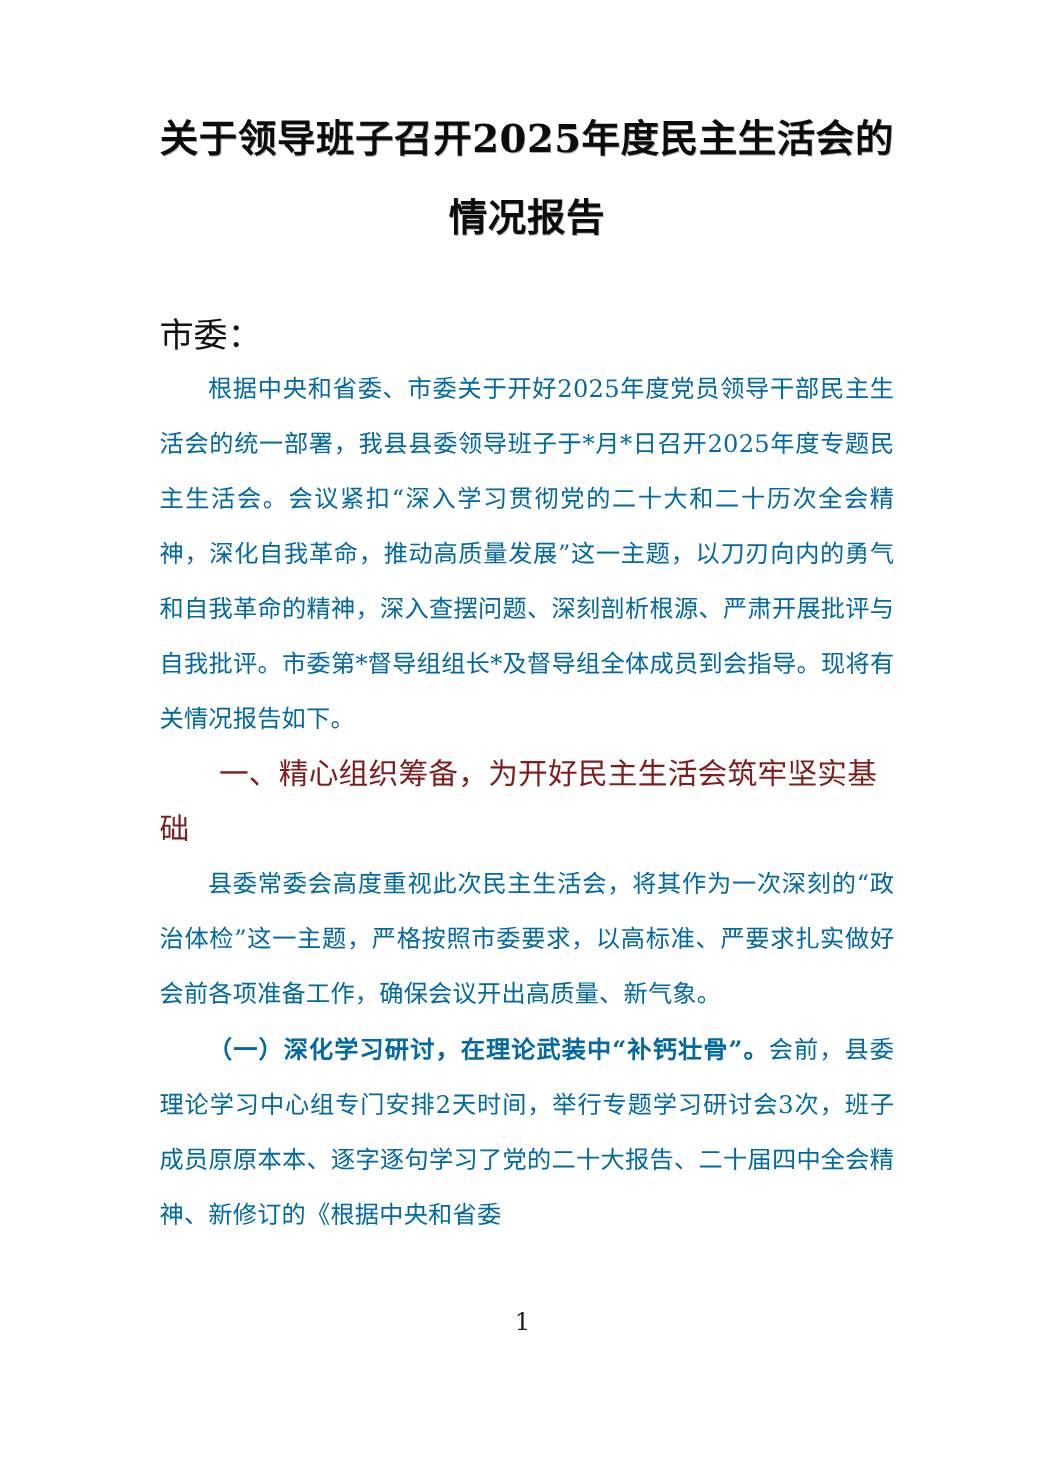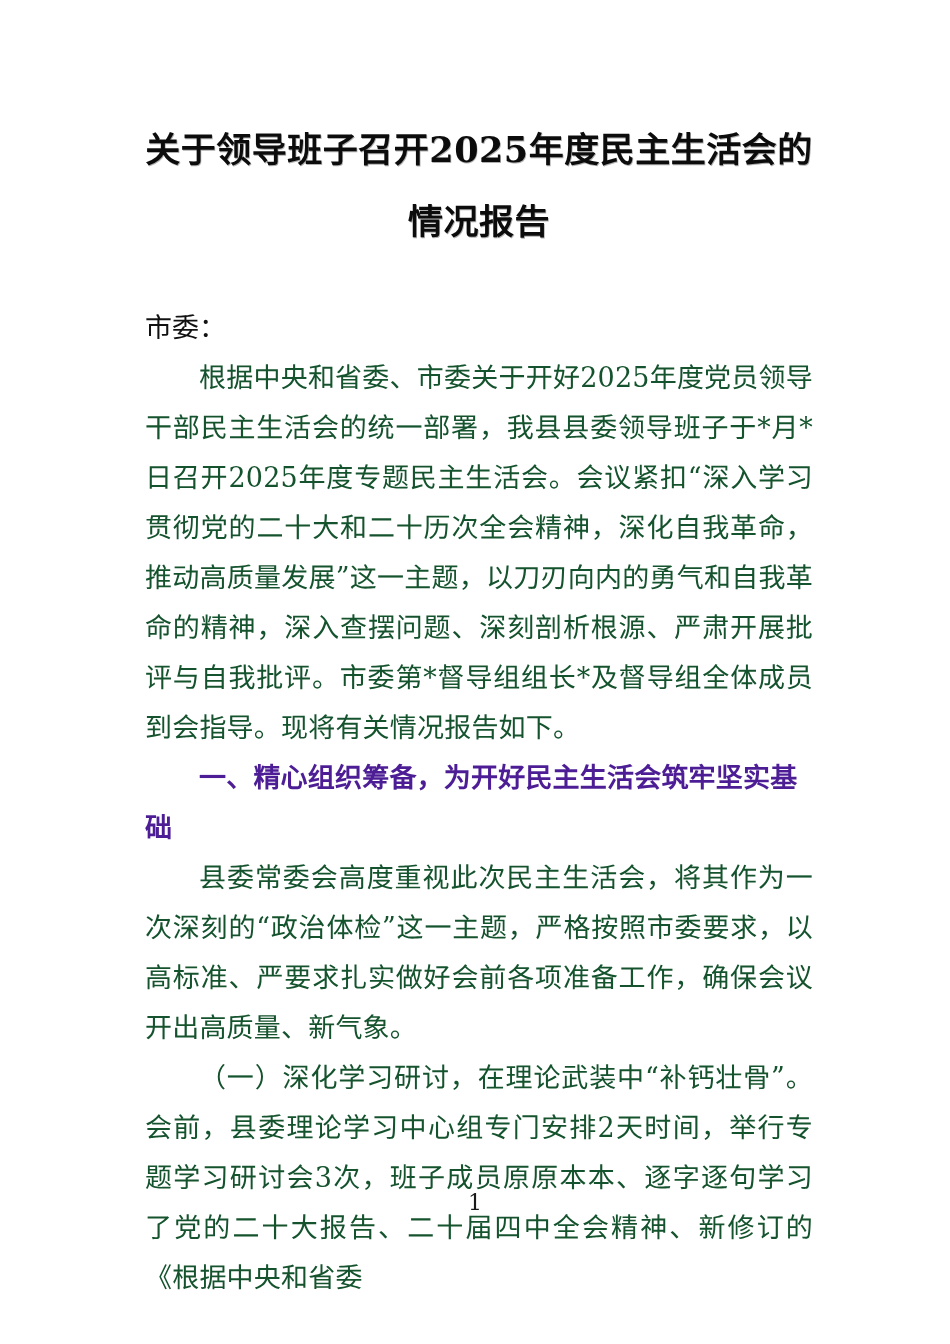"关于领导班子召开2025年度民主生活会的情况报告" .doc-title { padding-top: 114px -> 91px }
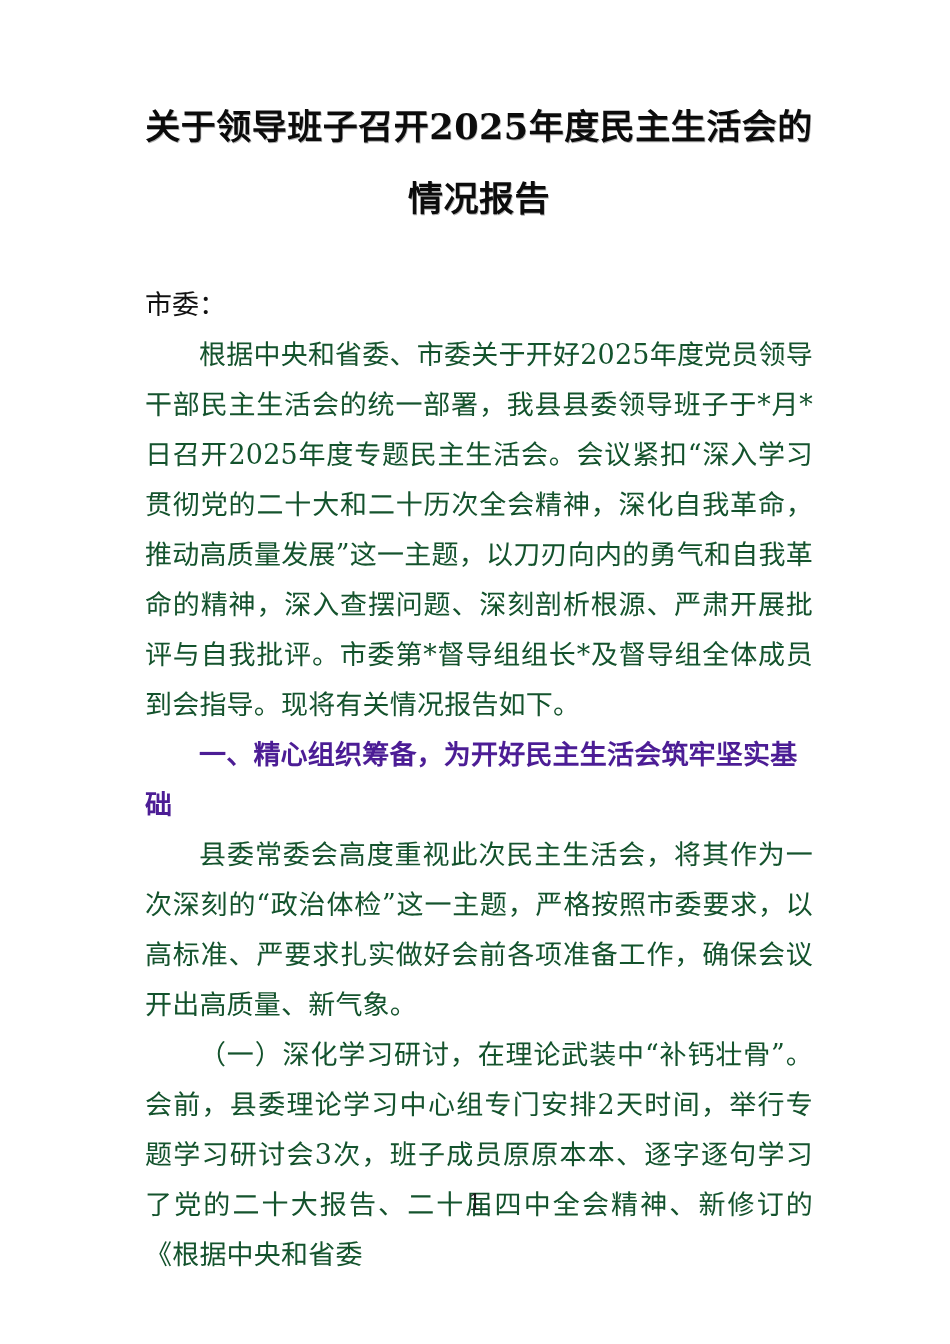"市委：" .salutation { font-size: 27px -> 31px }
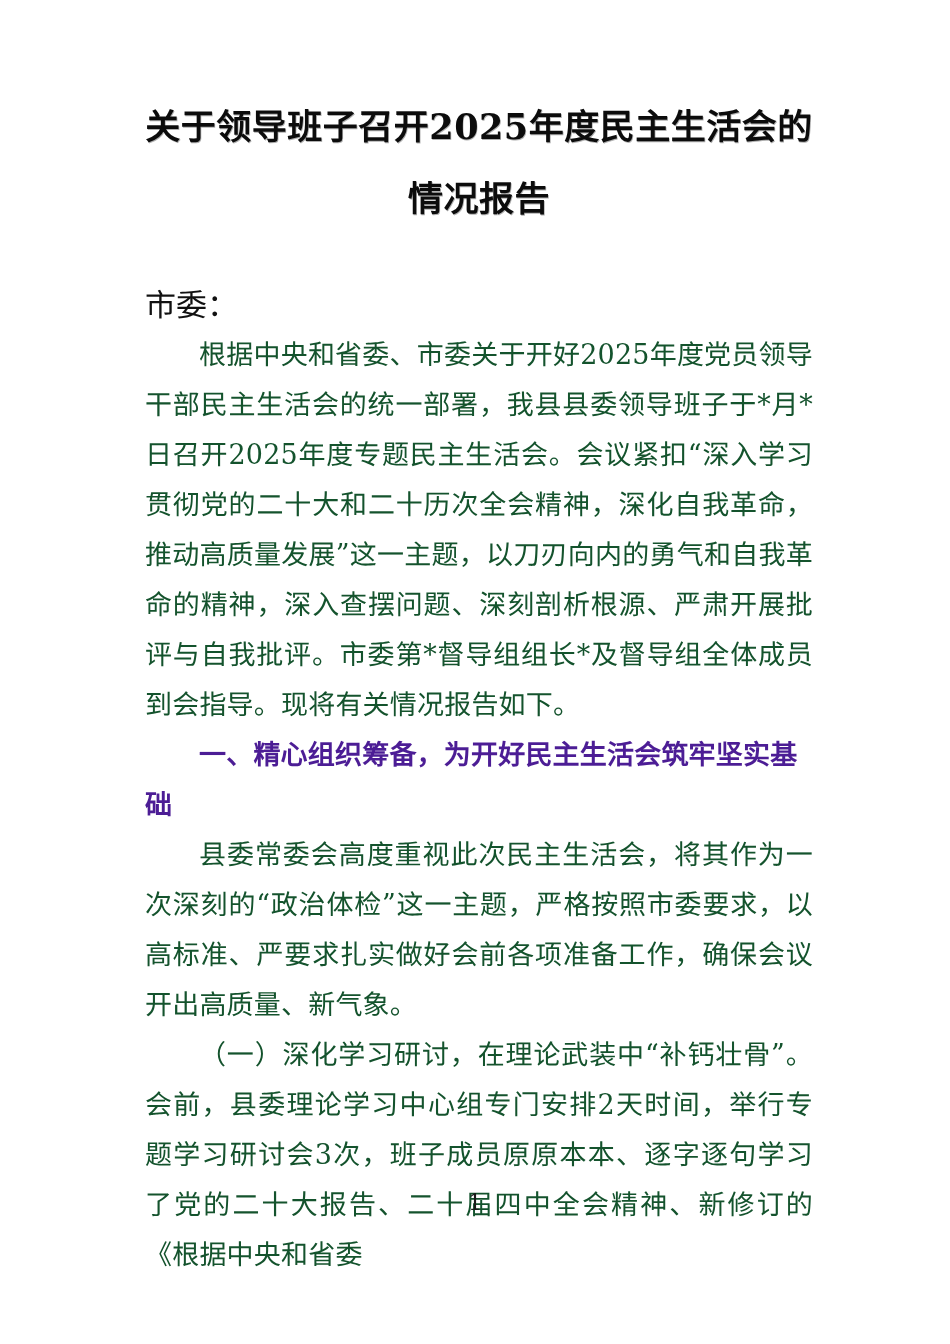"根据中央和省委、市委关于开好2025年度党员领导干部民主生活会的统一部署，我县县" .para { color: #14532d -> #0369a1; font-size: 27px -> 22px }
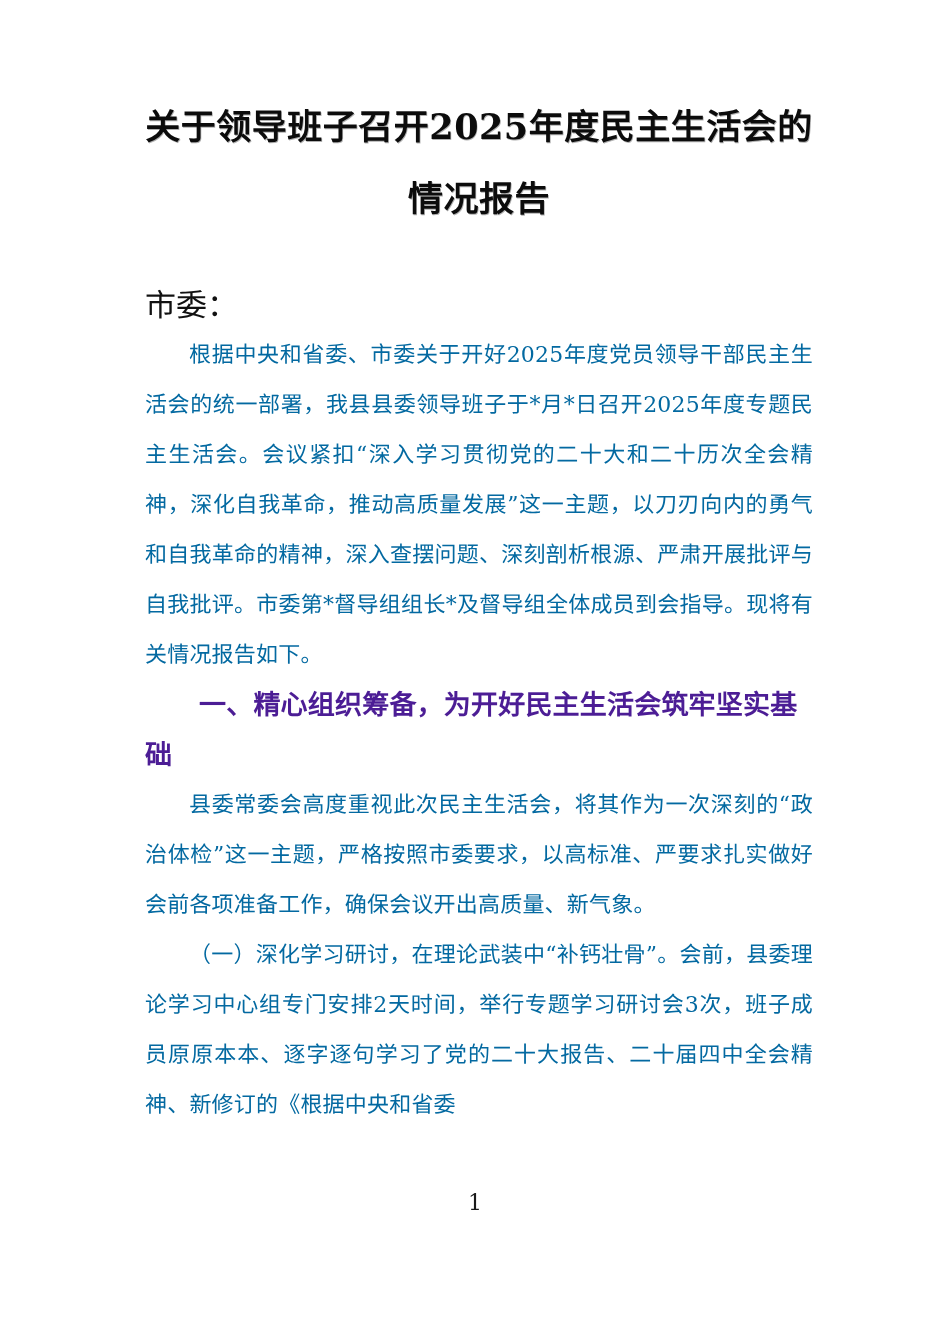"一、精心组织筹备，为开好民主生活会筑牢坚实基础" .heading-1 { color: #4c1d95 -> #7f1d1d; font-weight: bold -> normal }
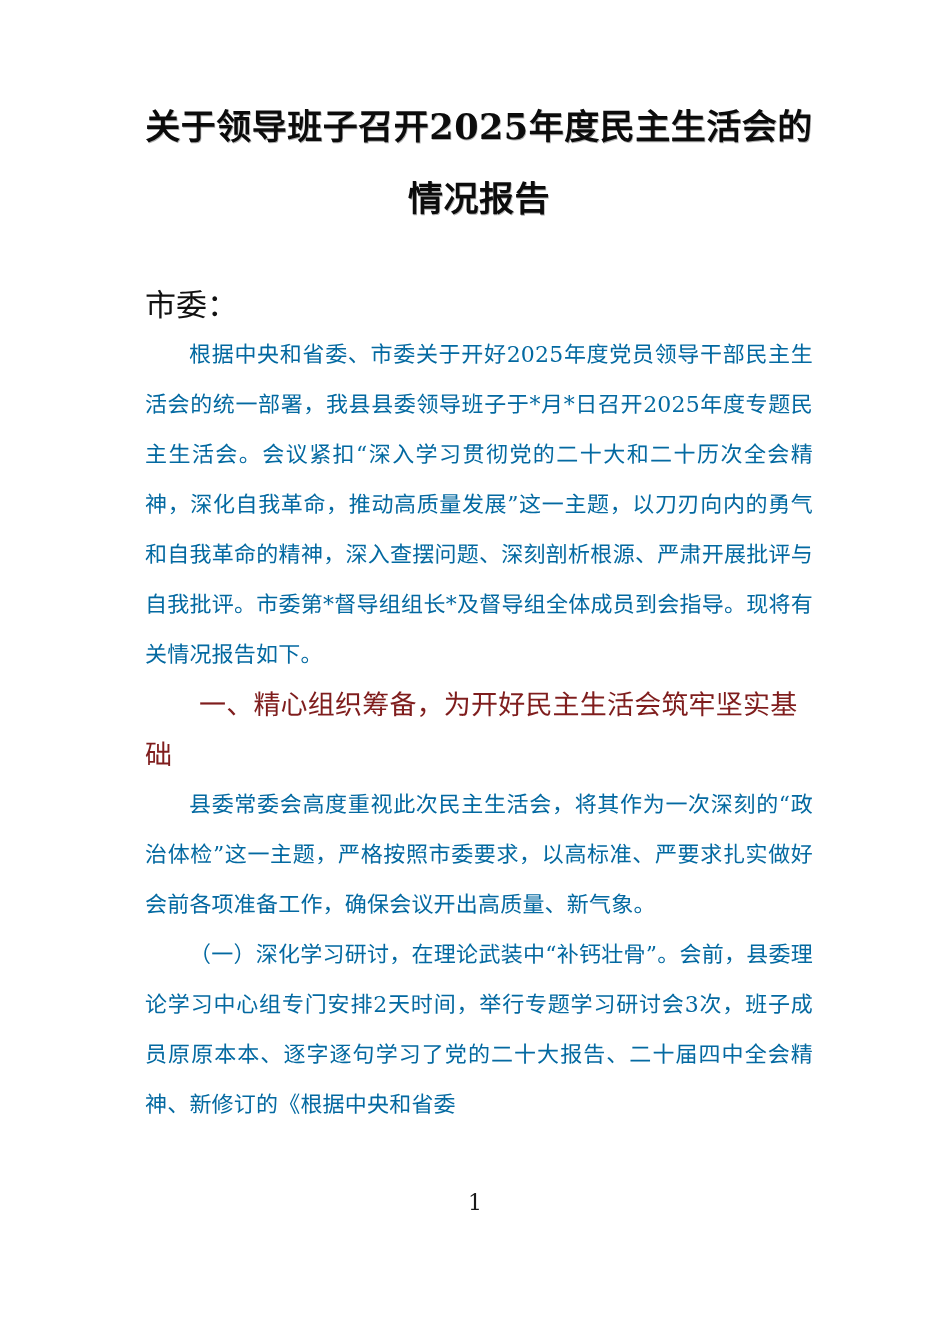"（一）深化学习研讨，在理论武装中“补钙壮骨”。" .subheading-run { font-weight: normal -> bold }
